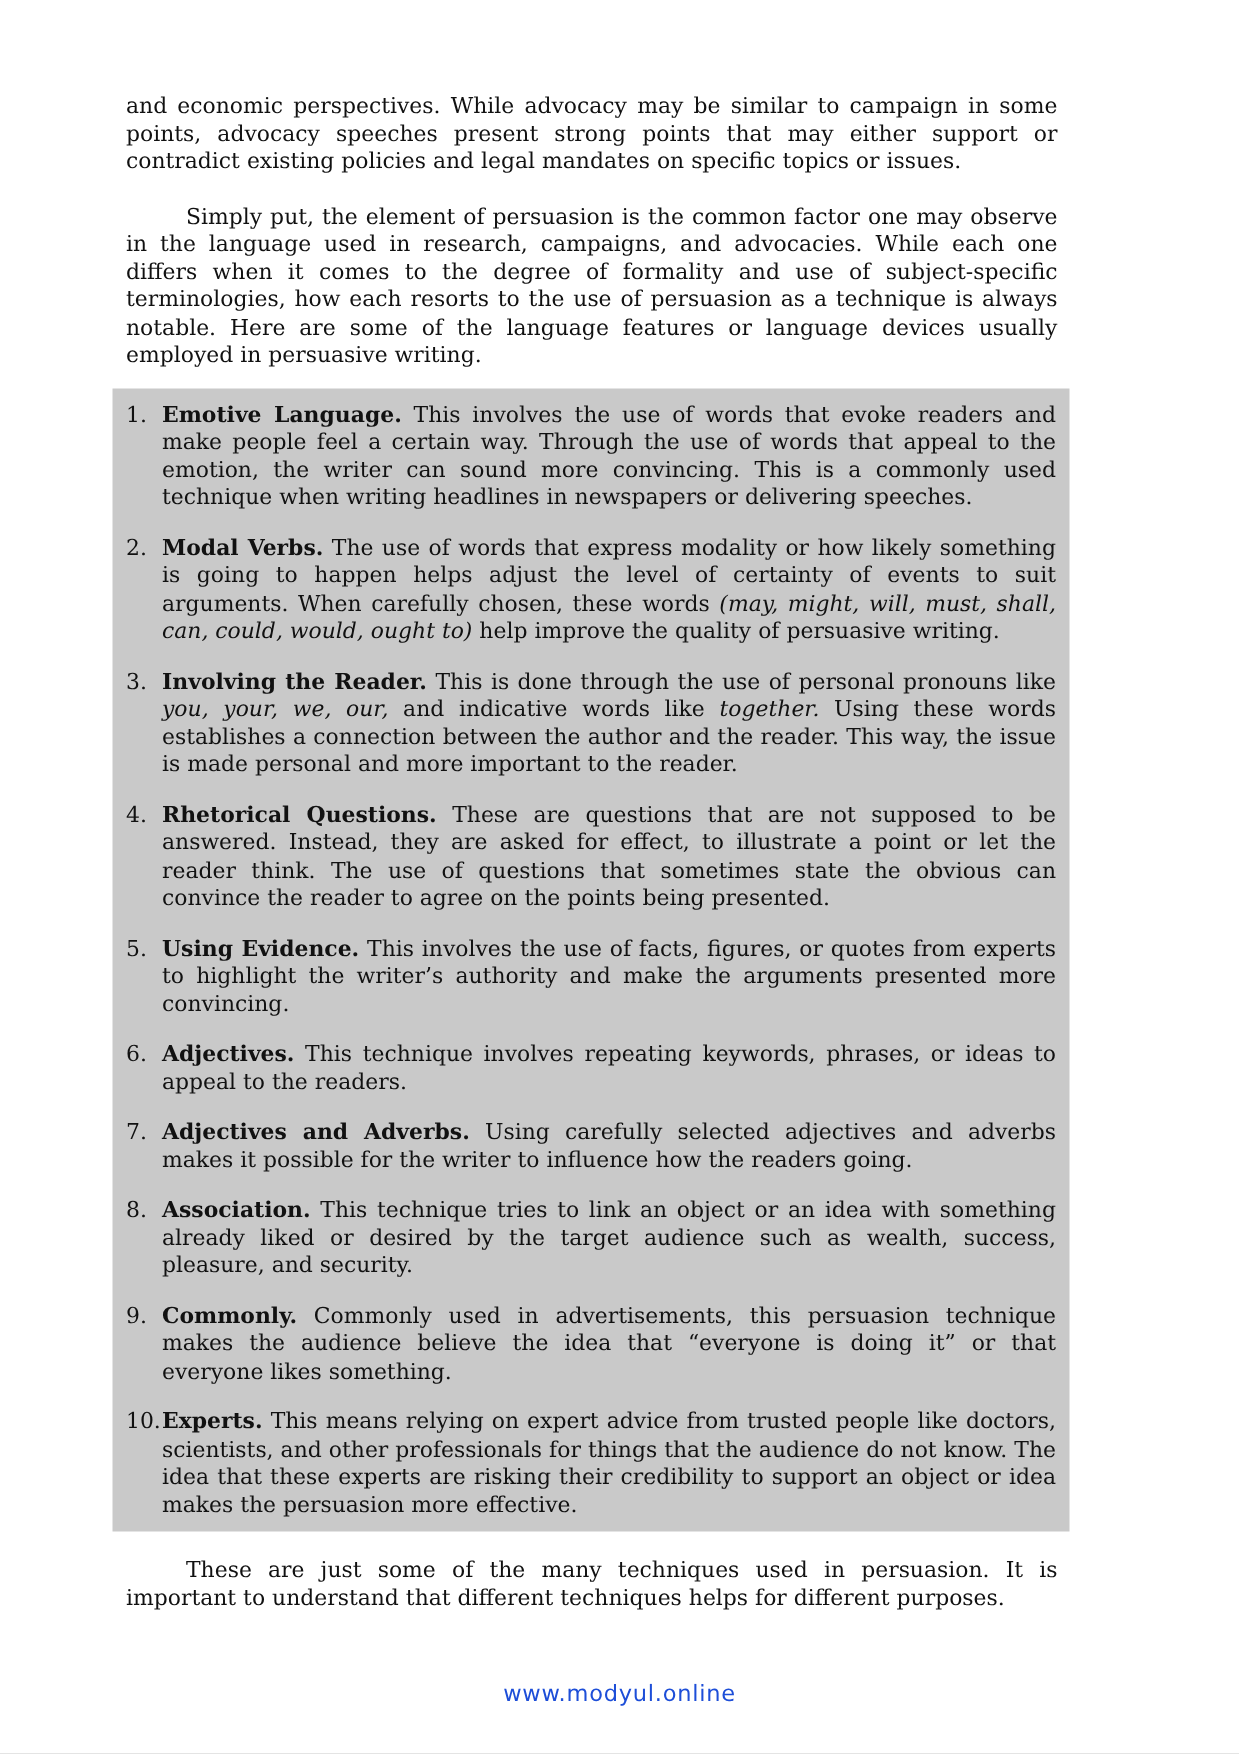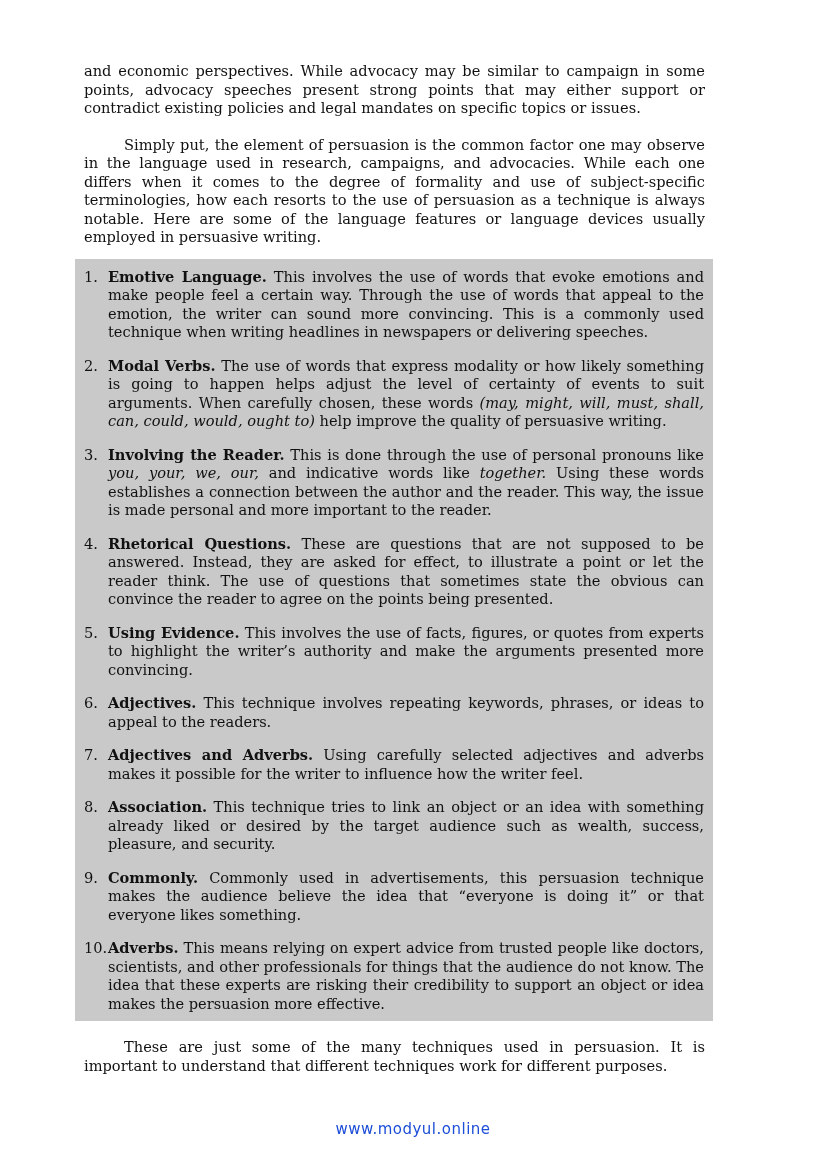"This involves the use of words" span { text: emotions -> readers }
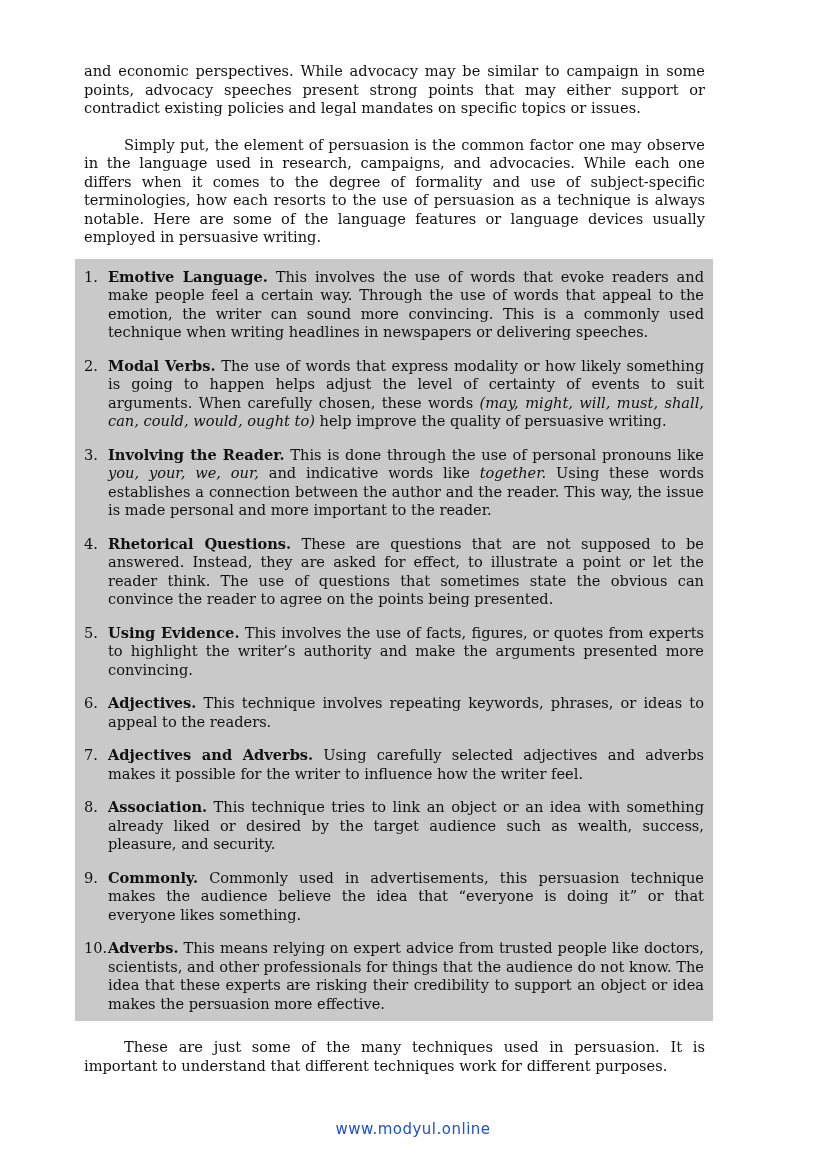"Using carefully selected adjectives and" span { text: writer feel -> readers going }
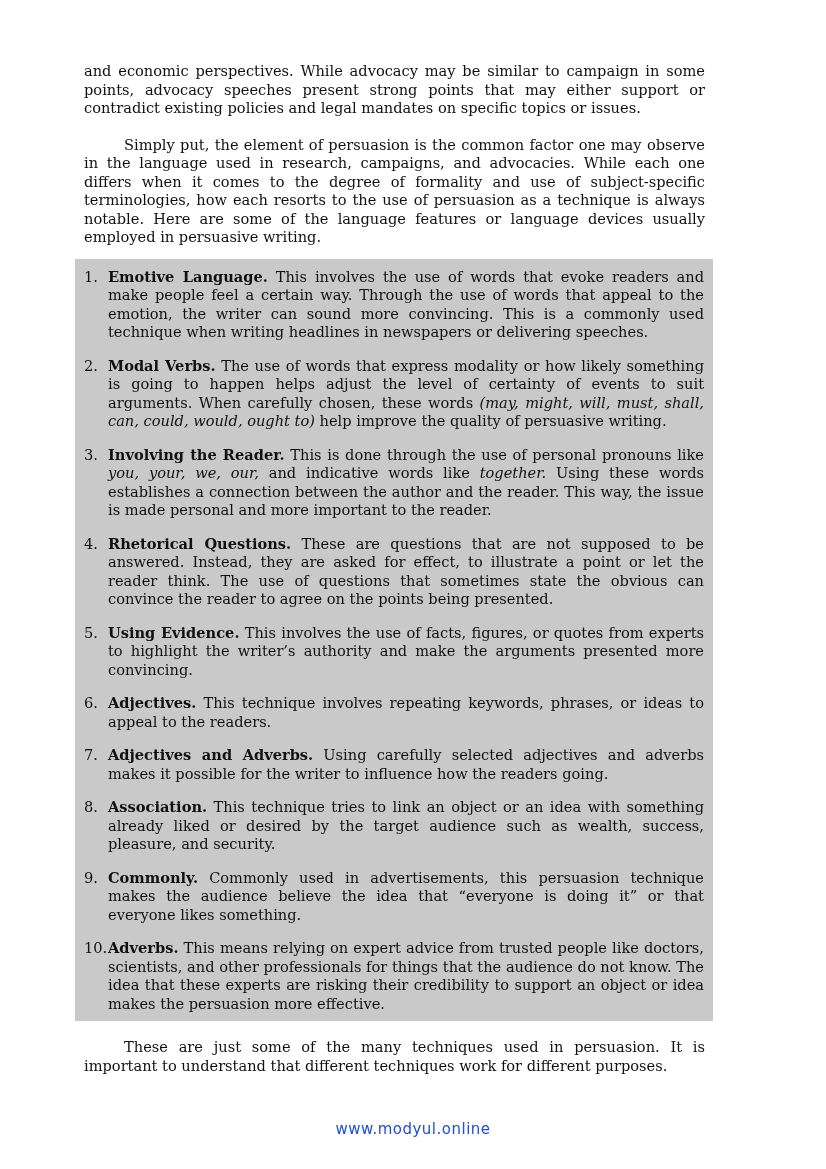"Adverbs." b { text: Adverbs -> Experts }
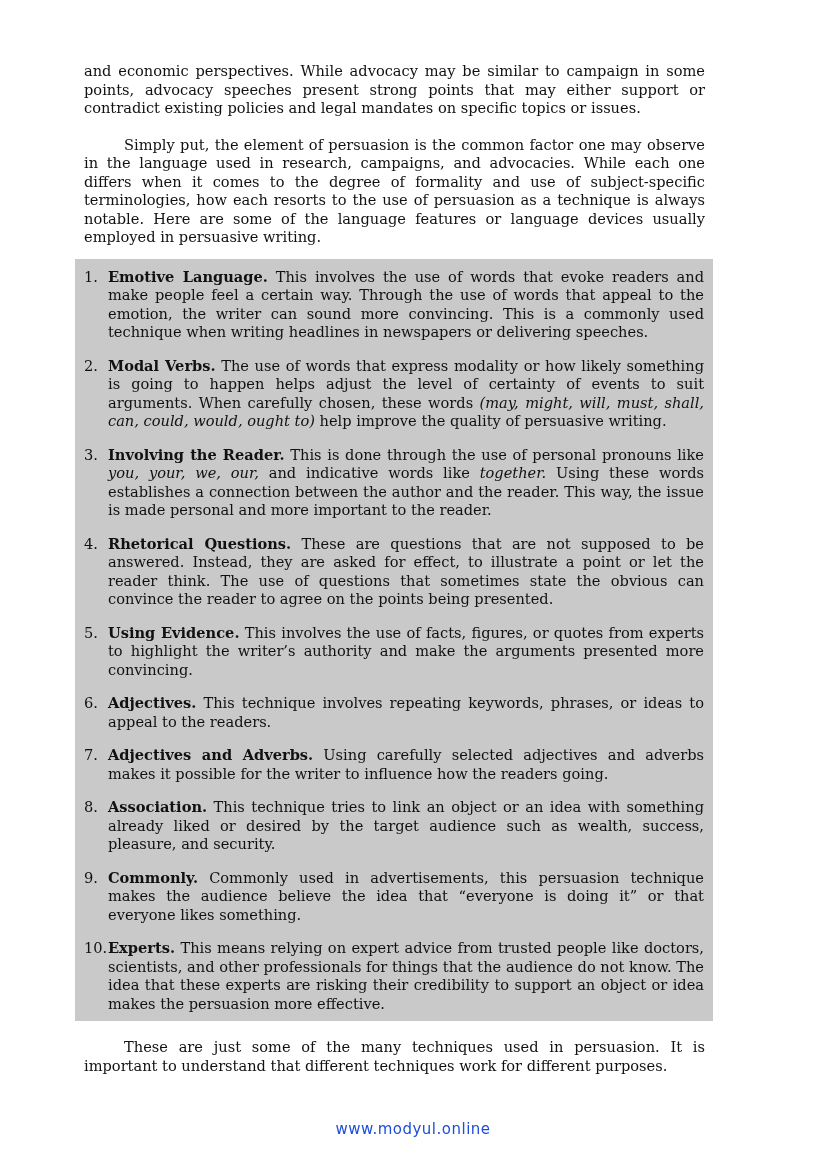"These are just some of" p.para { text: work -> helps }
